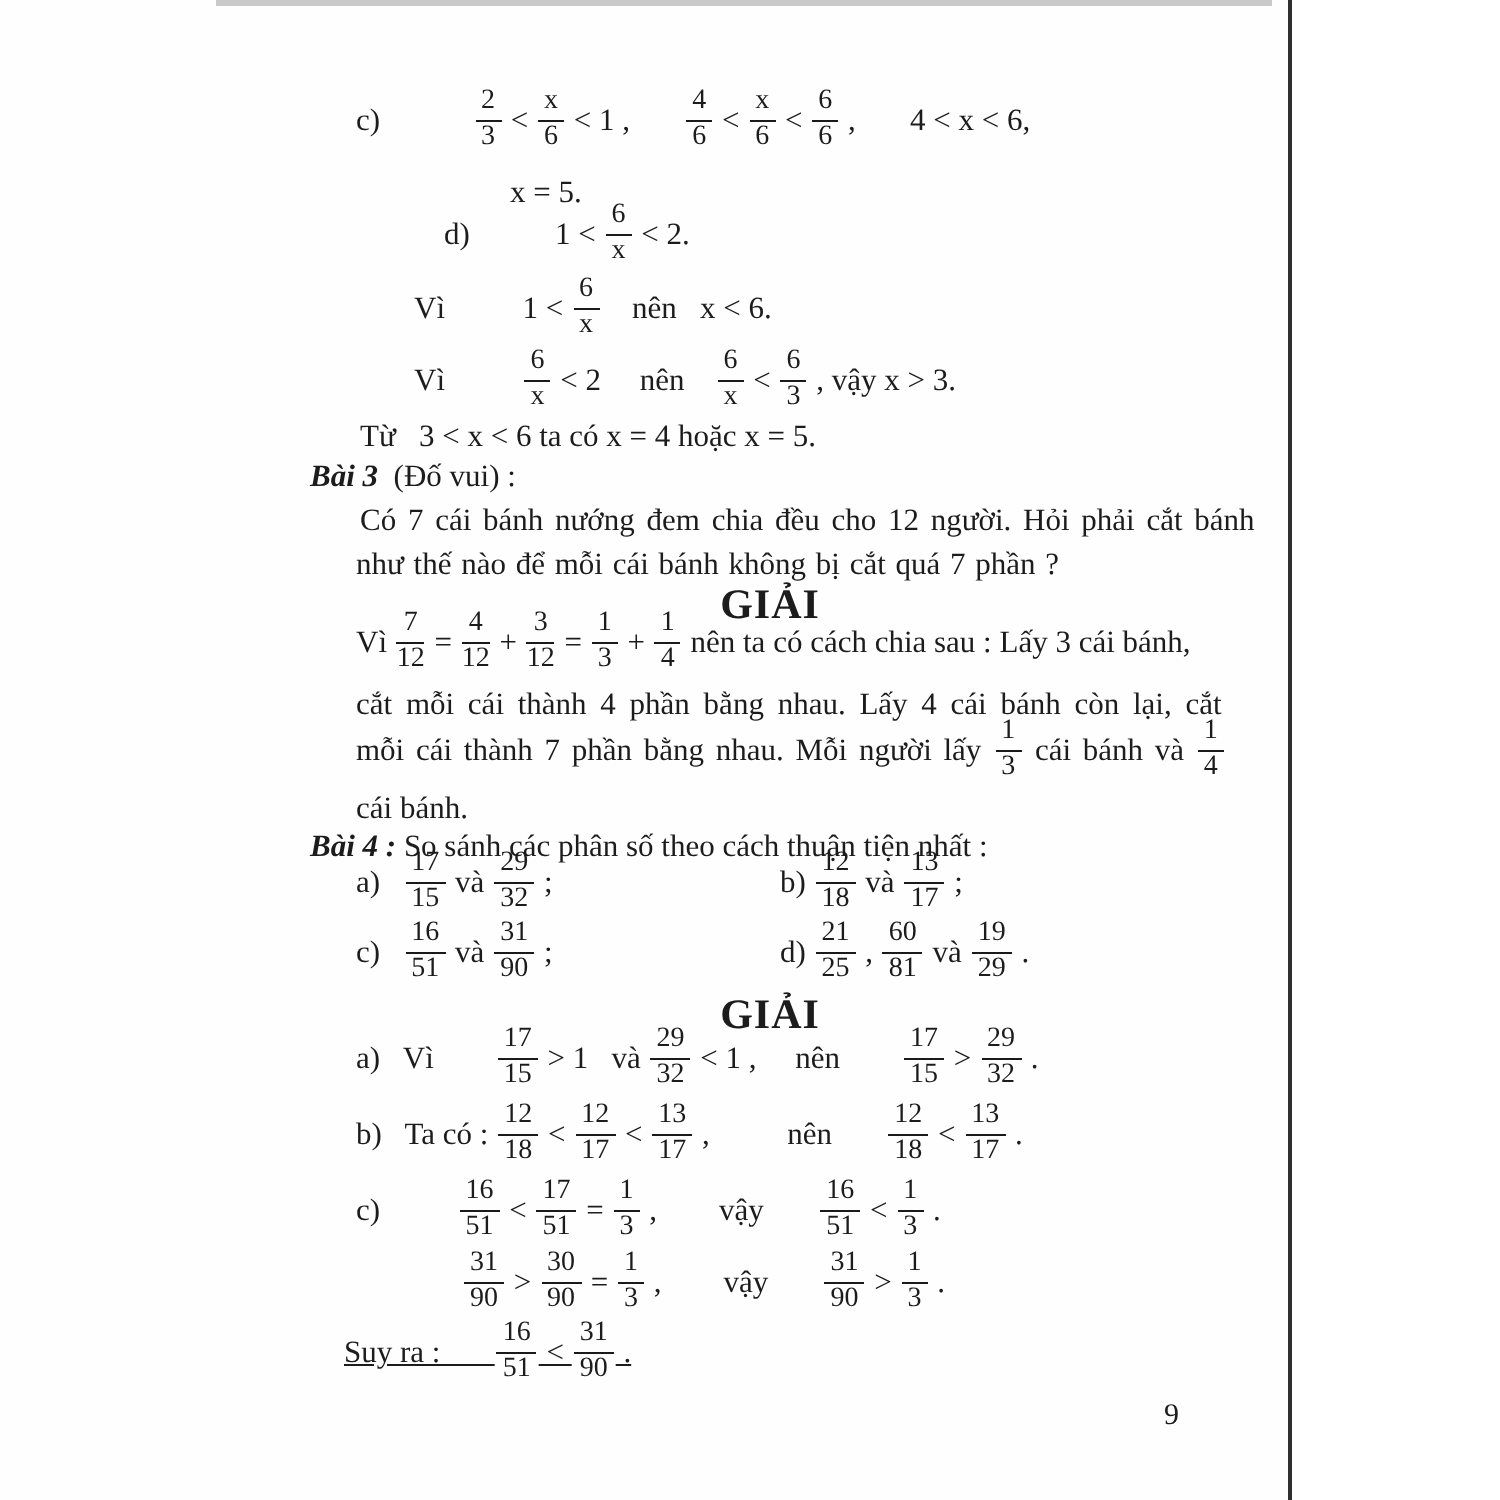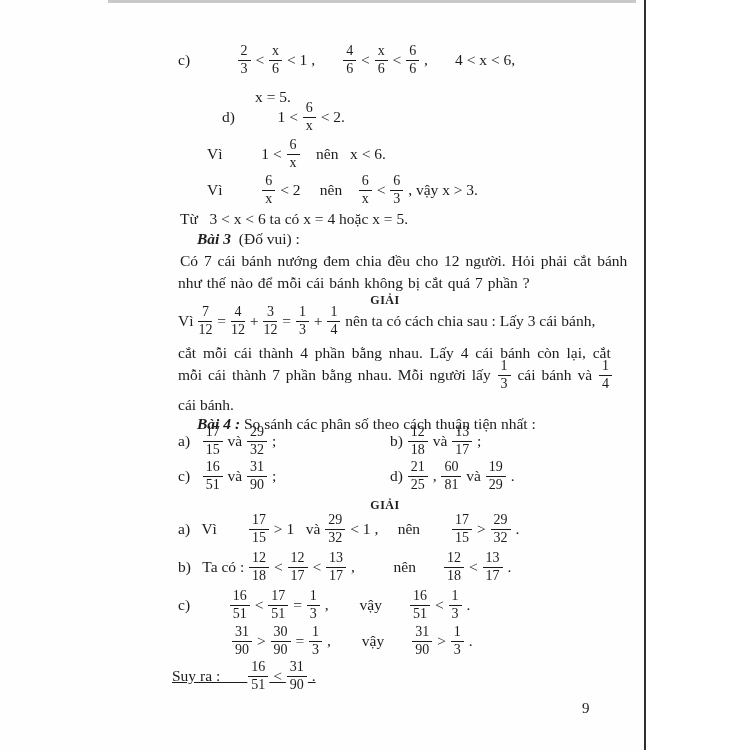"Bài 3" .bold-italic { margin-left: 42px -> none }
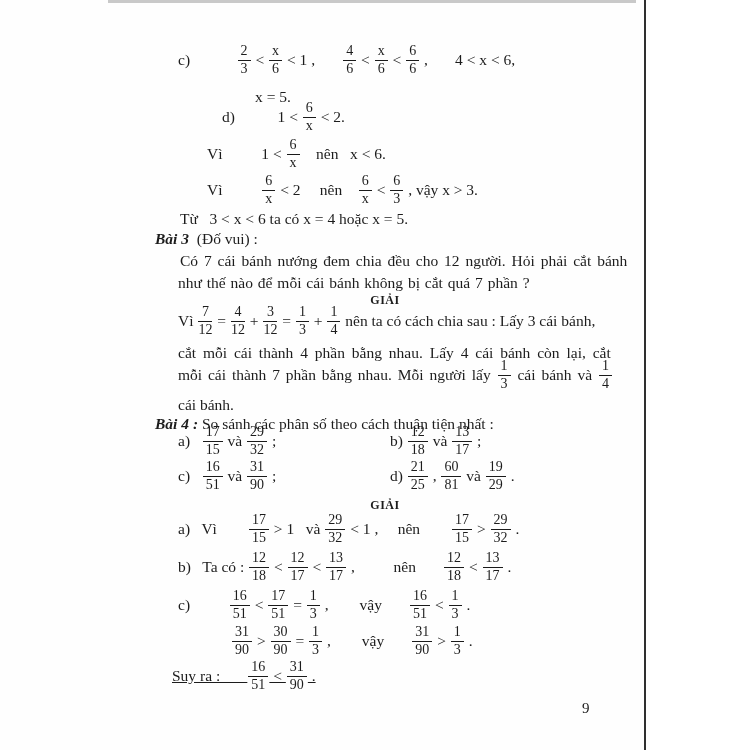"GIẢI" .bold { font-size: 12px -> 21px }
